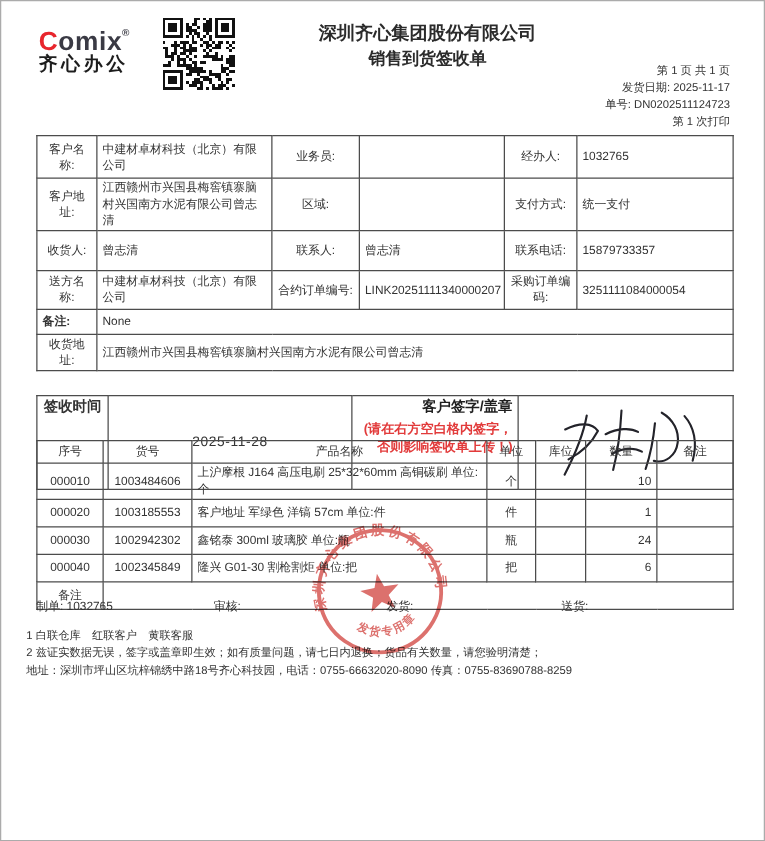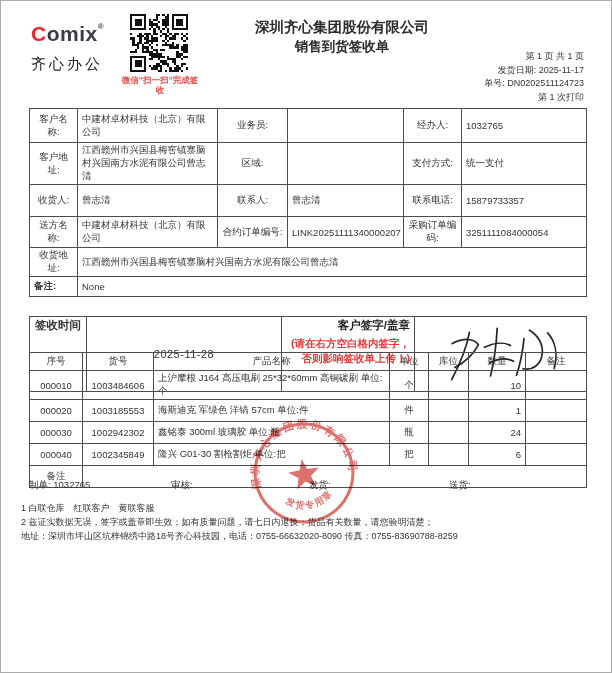"齐心办公" .logo .sub { font-weight: 400 -> 700; margin-top: 12px -> 0 }
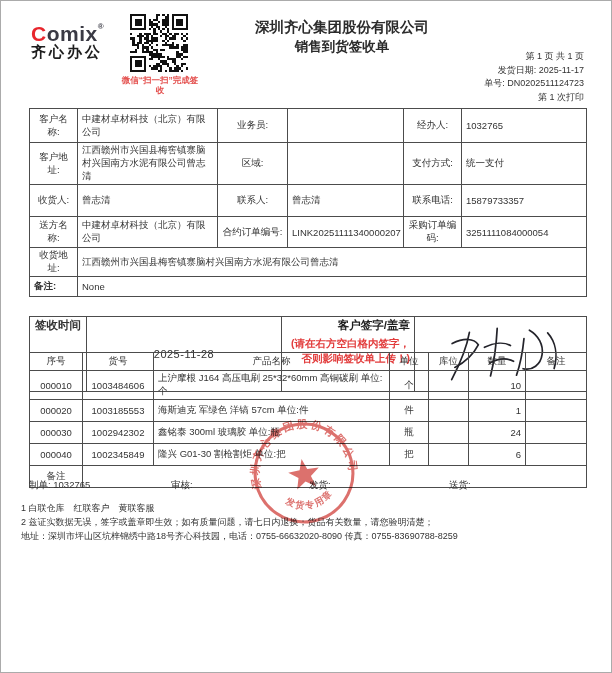"微信“扫一扫”完成签" div.qr-caption { html: <div> <div>微信“扫一扫”完成签</div> <div>收</div> </div> -> none }
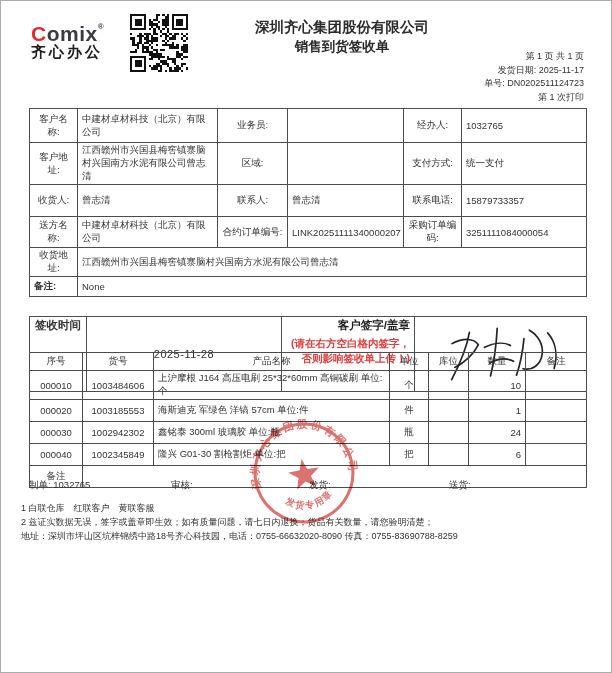"收货地址:" tr { order: before "备注:" -> after "备注:" }
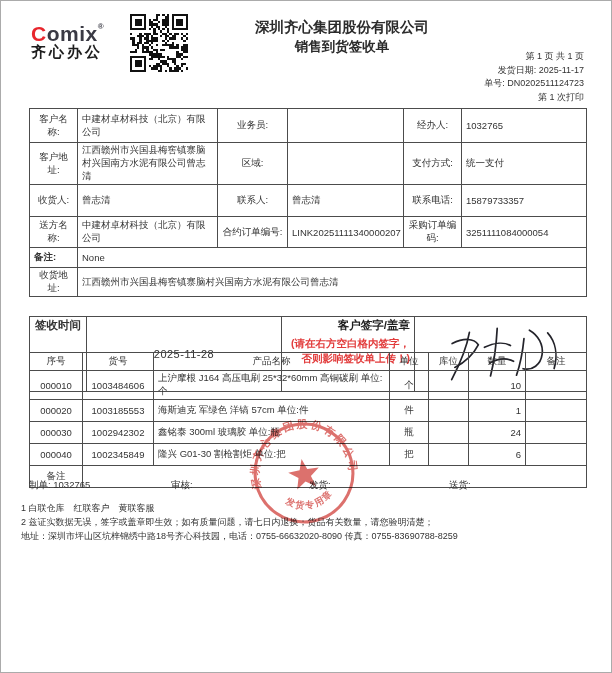"海斯迪克 军绿色 洋镐 57cm 单位:件" td { text: 海斯迪克 -> 客户地址 }
